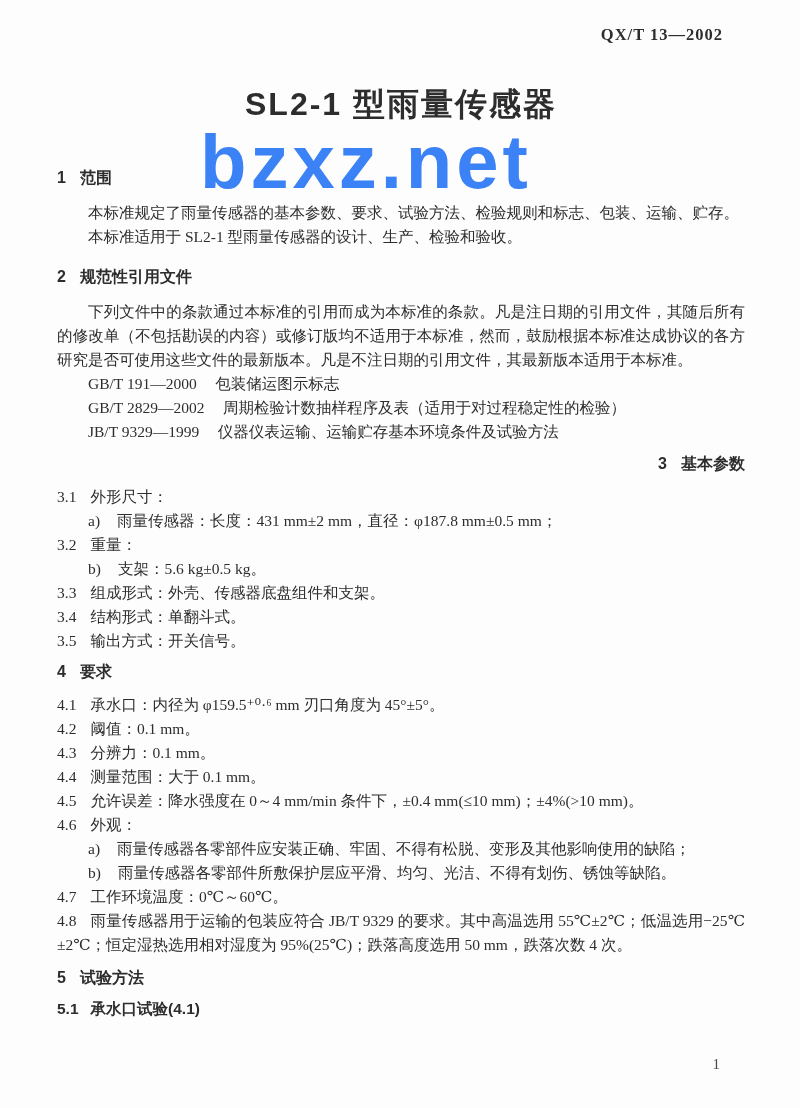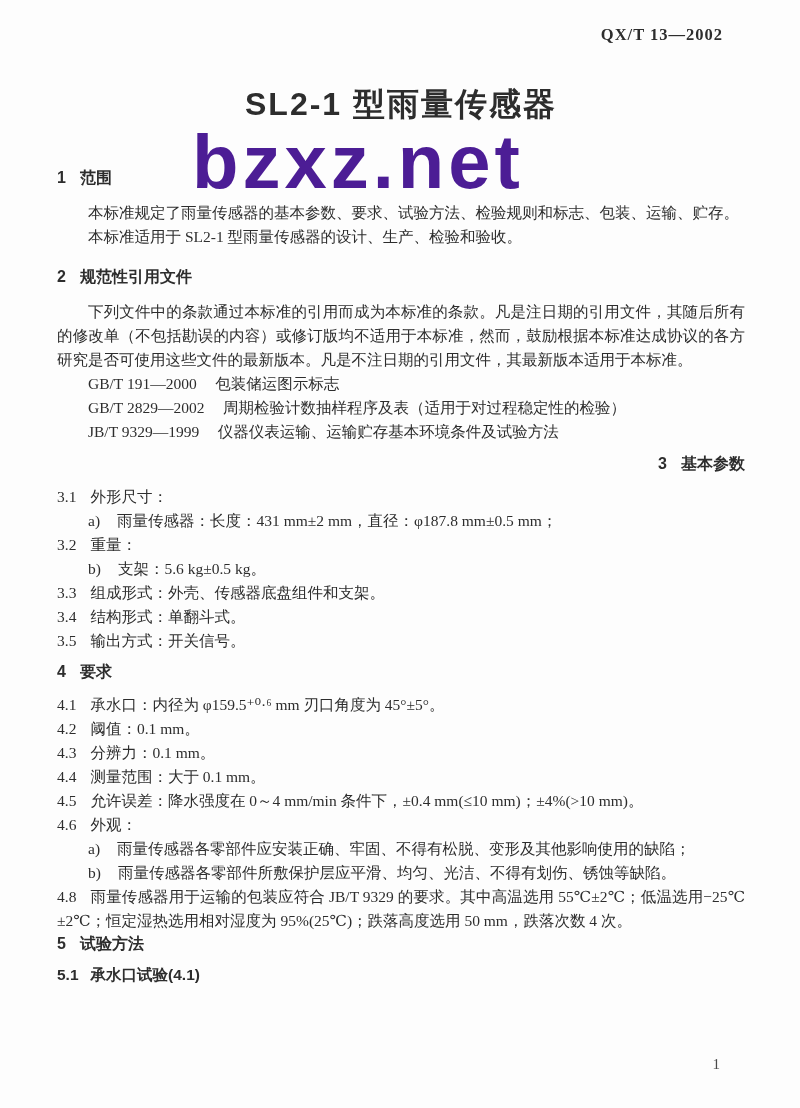"bzxz.net" .watermark { color: #4c1d95 -> #3b82f6; left: 192px -> 200px }
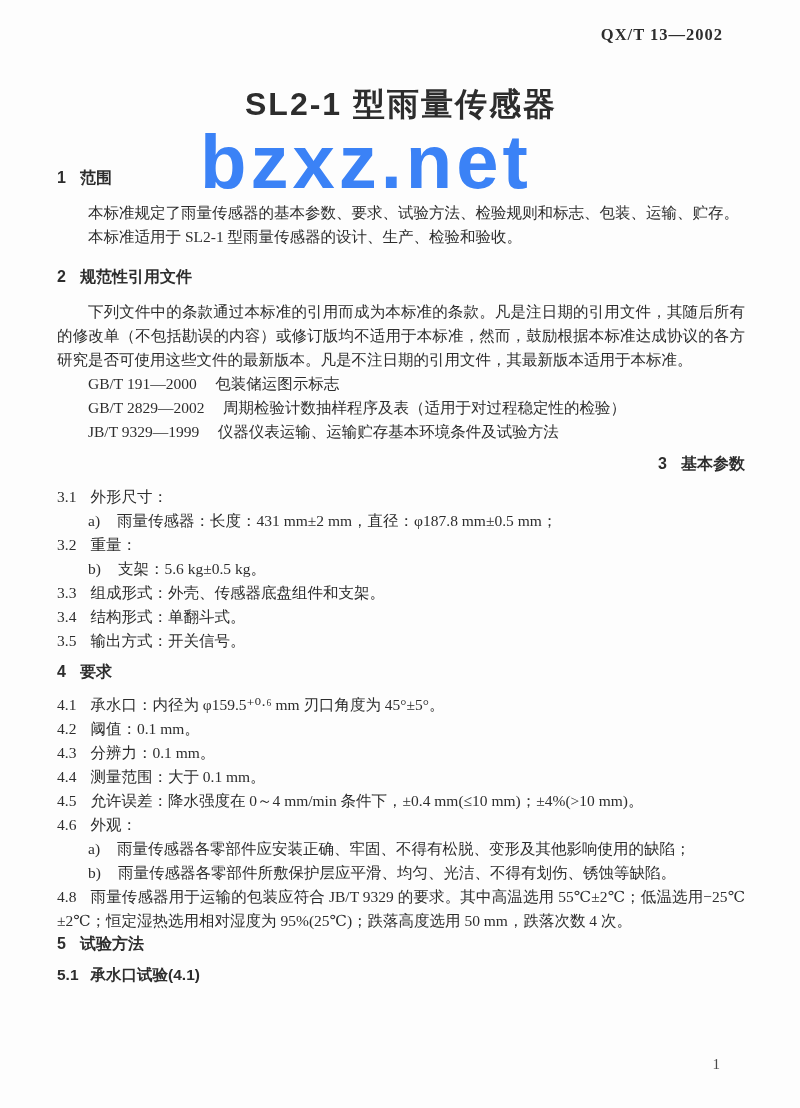"4.7 工作环境温度：0℃～60℃。" div.item { html: none -> <div> <span>4.7</span><span>工作环境温度：0℃～60℃。</span> </div> }
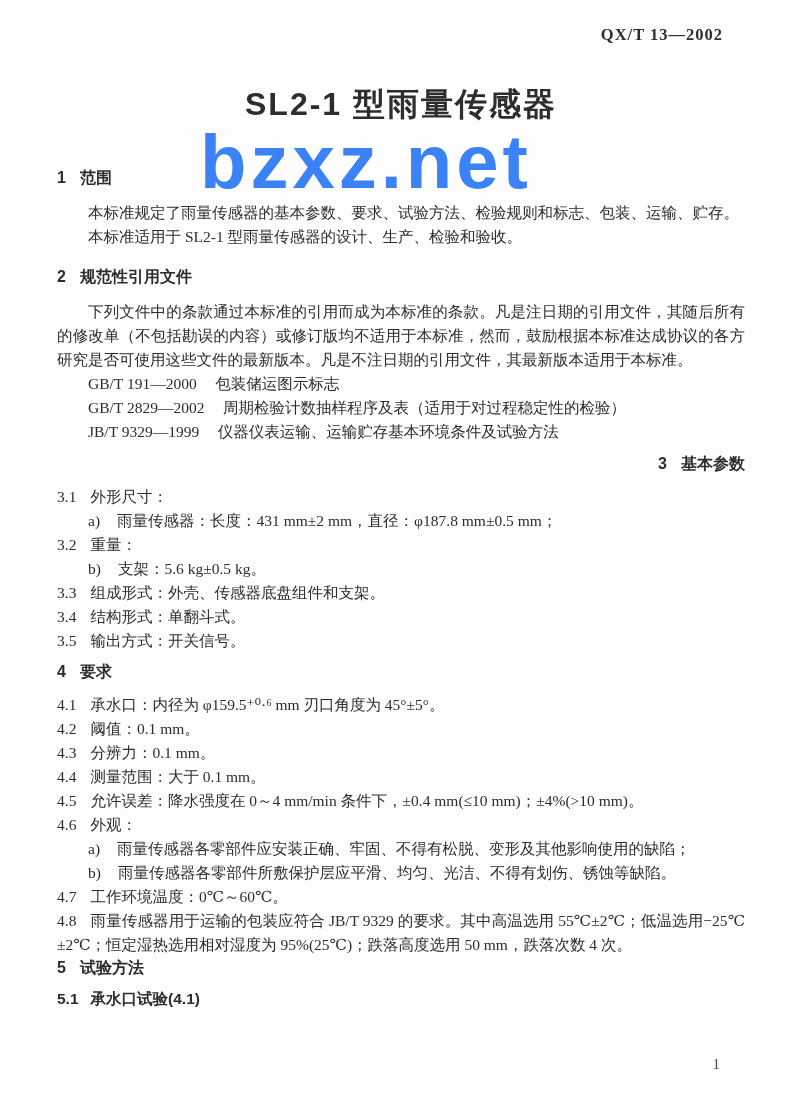"5 试验方法" .mt-s5 { margin-top: none -> 10px }
